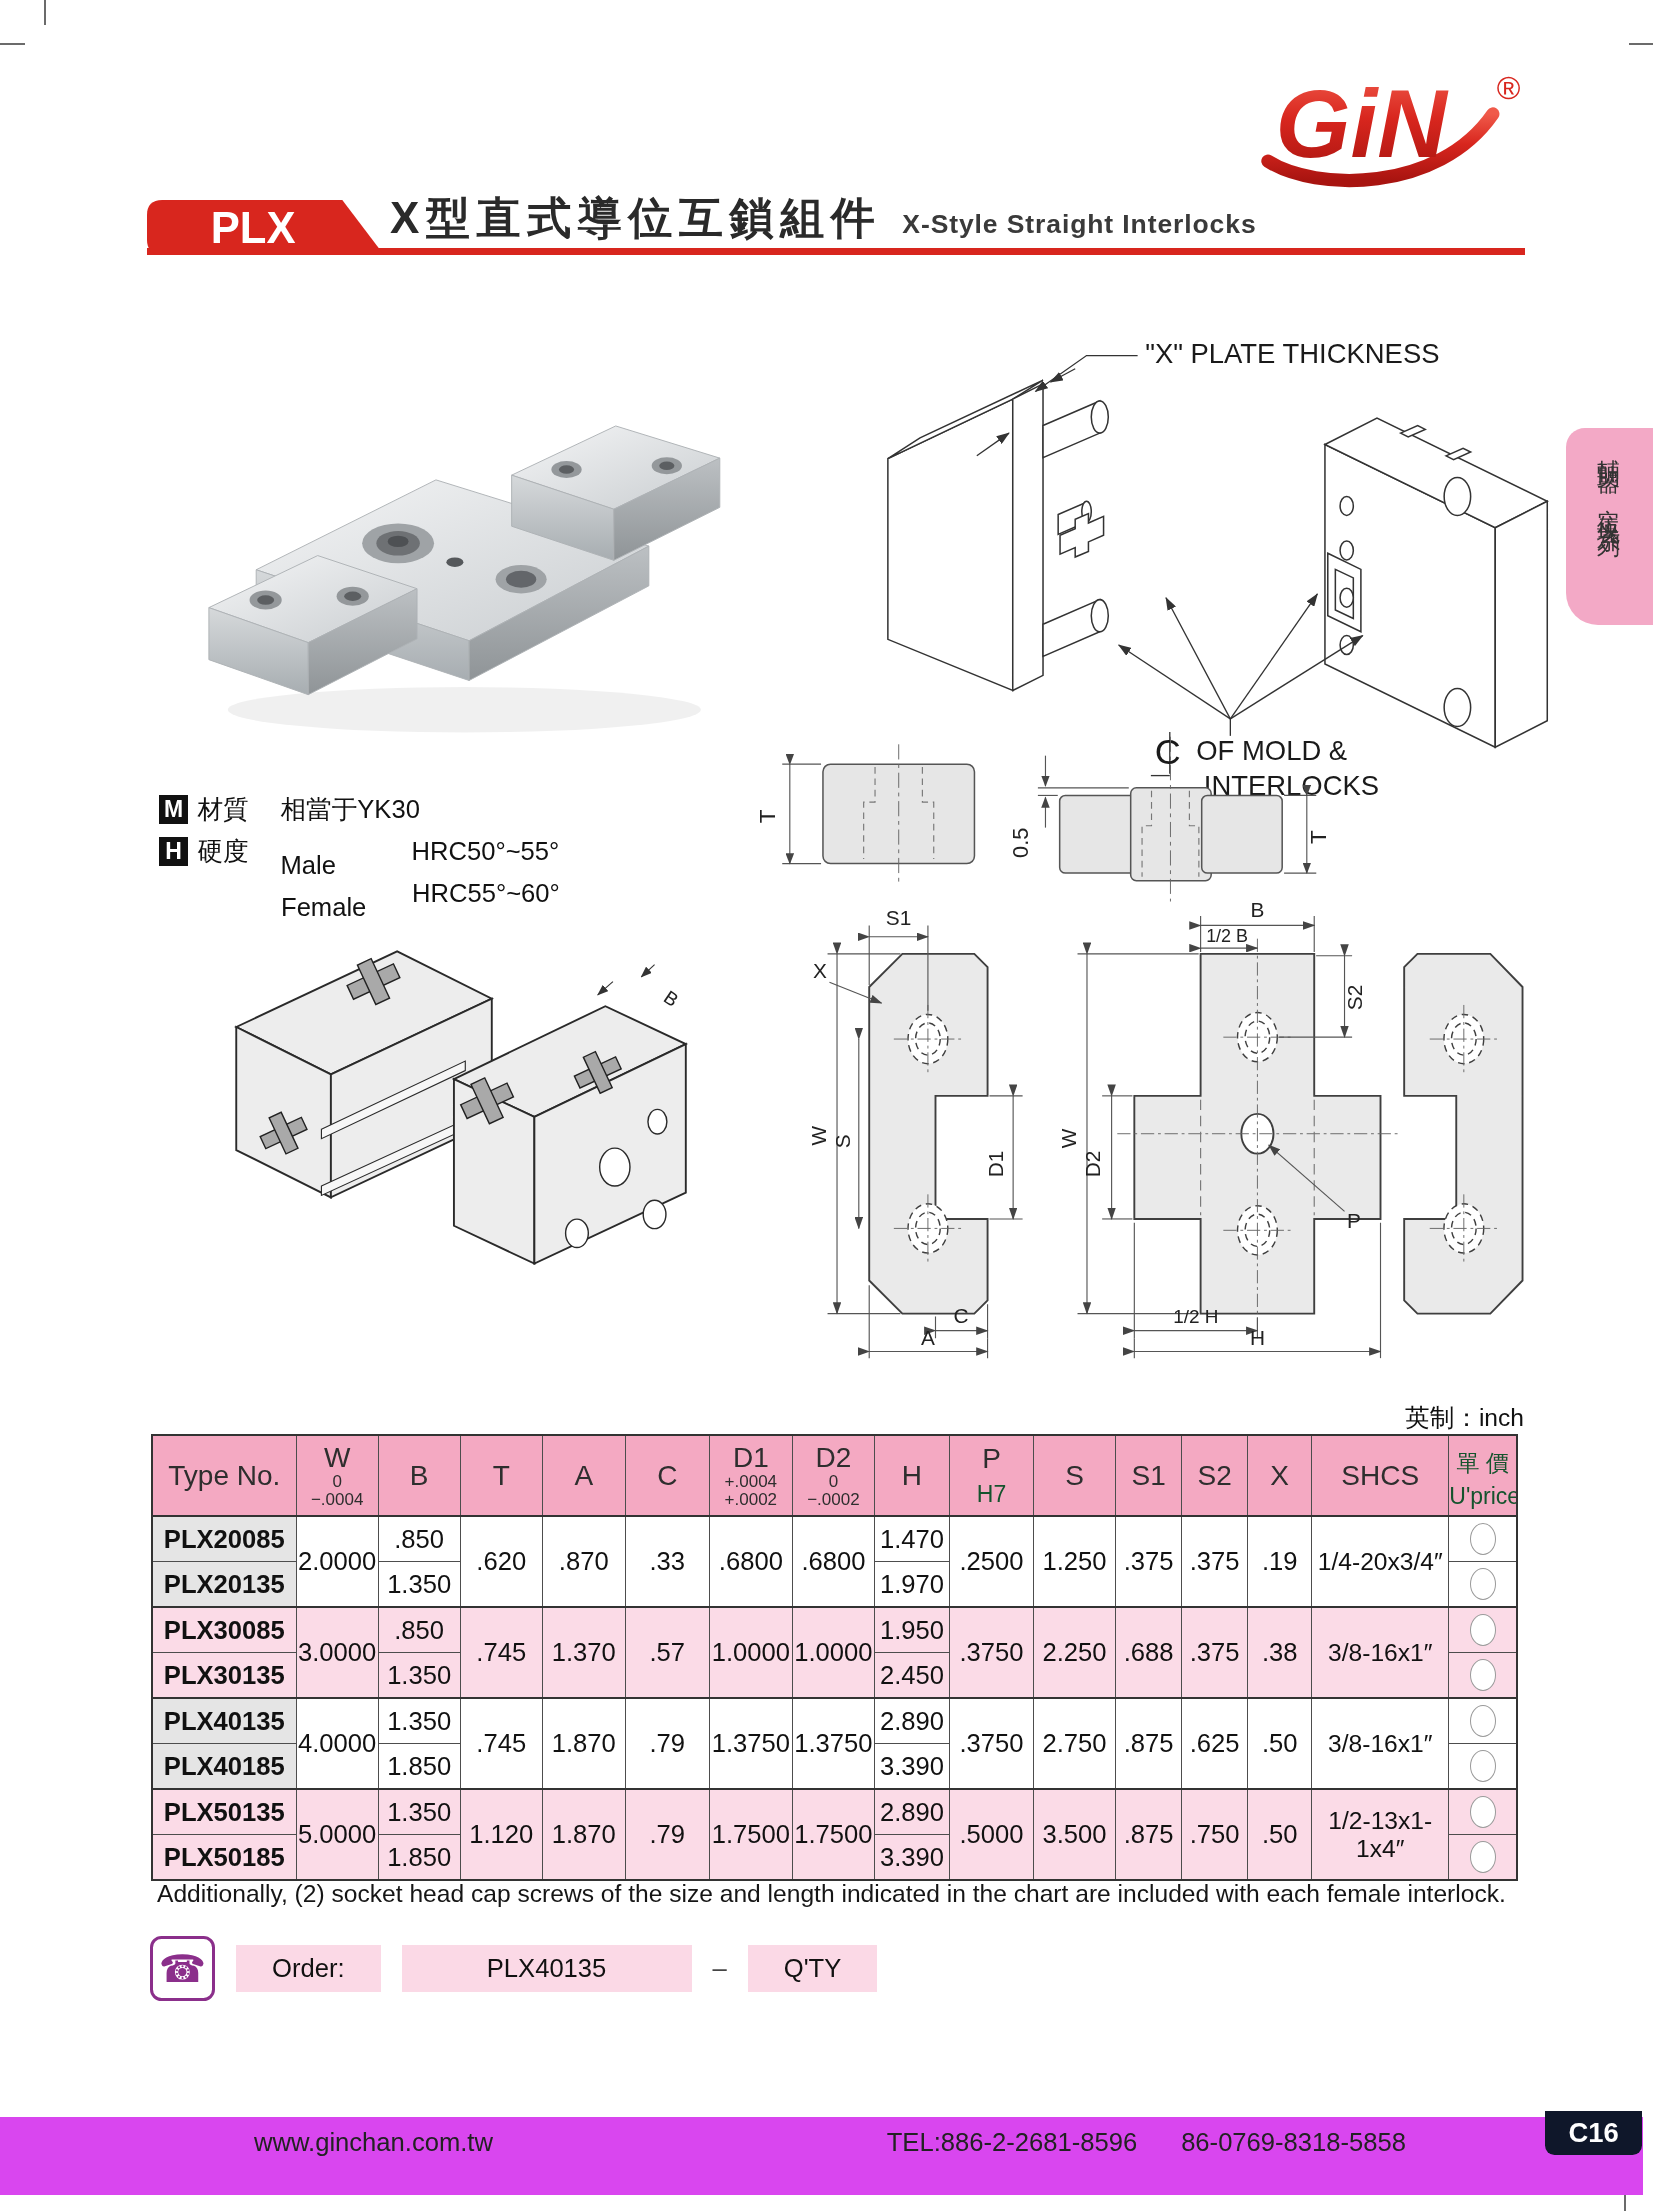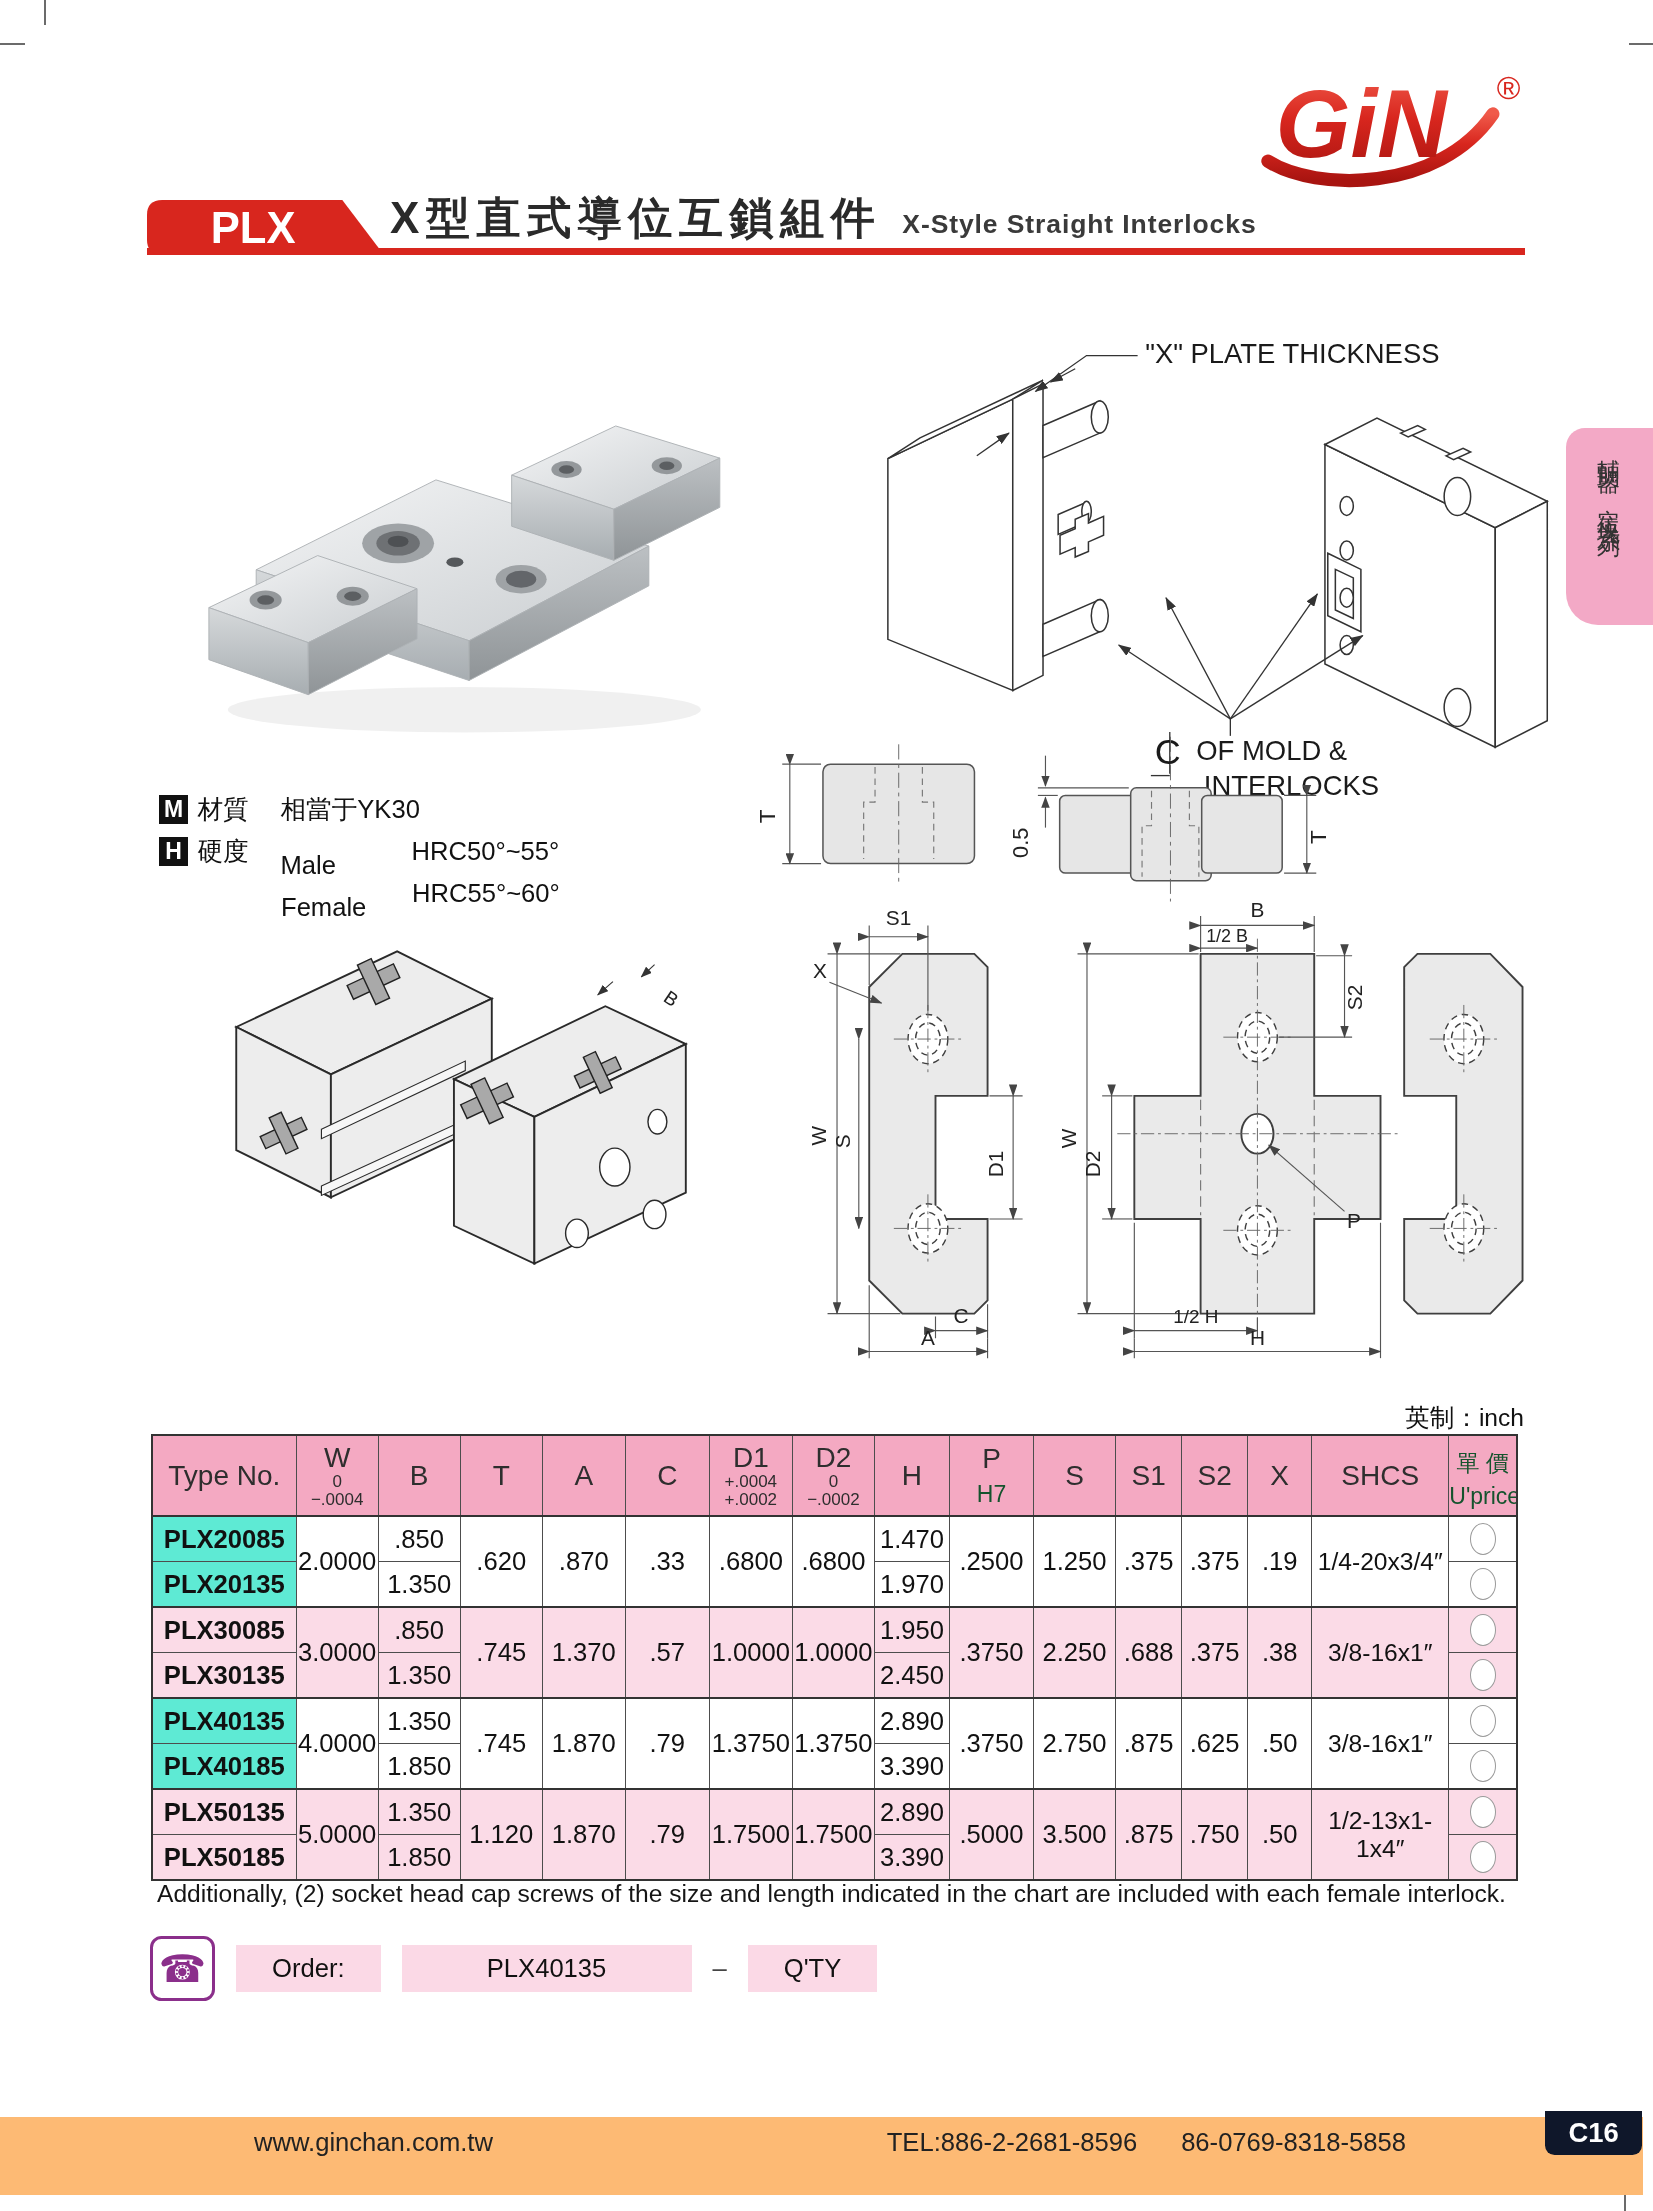"PLX20085" #spec-table tbody td.type { background: #5eead4 -> #e5e5e5 }
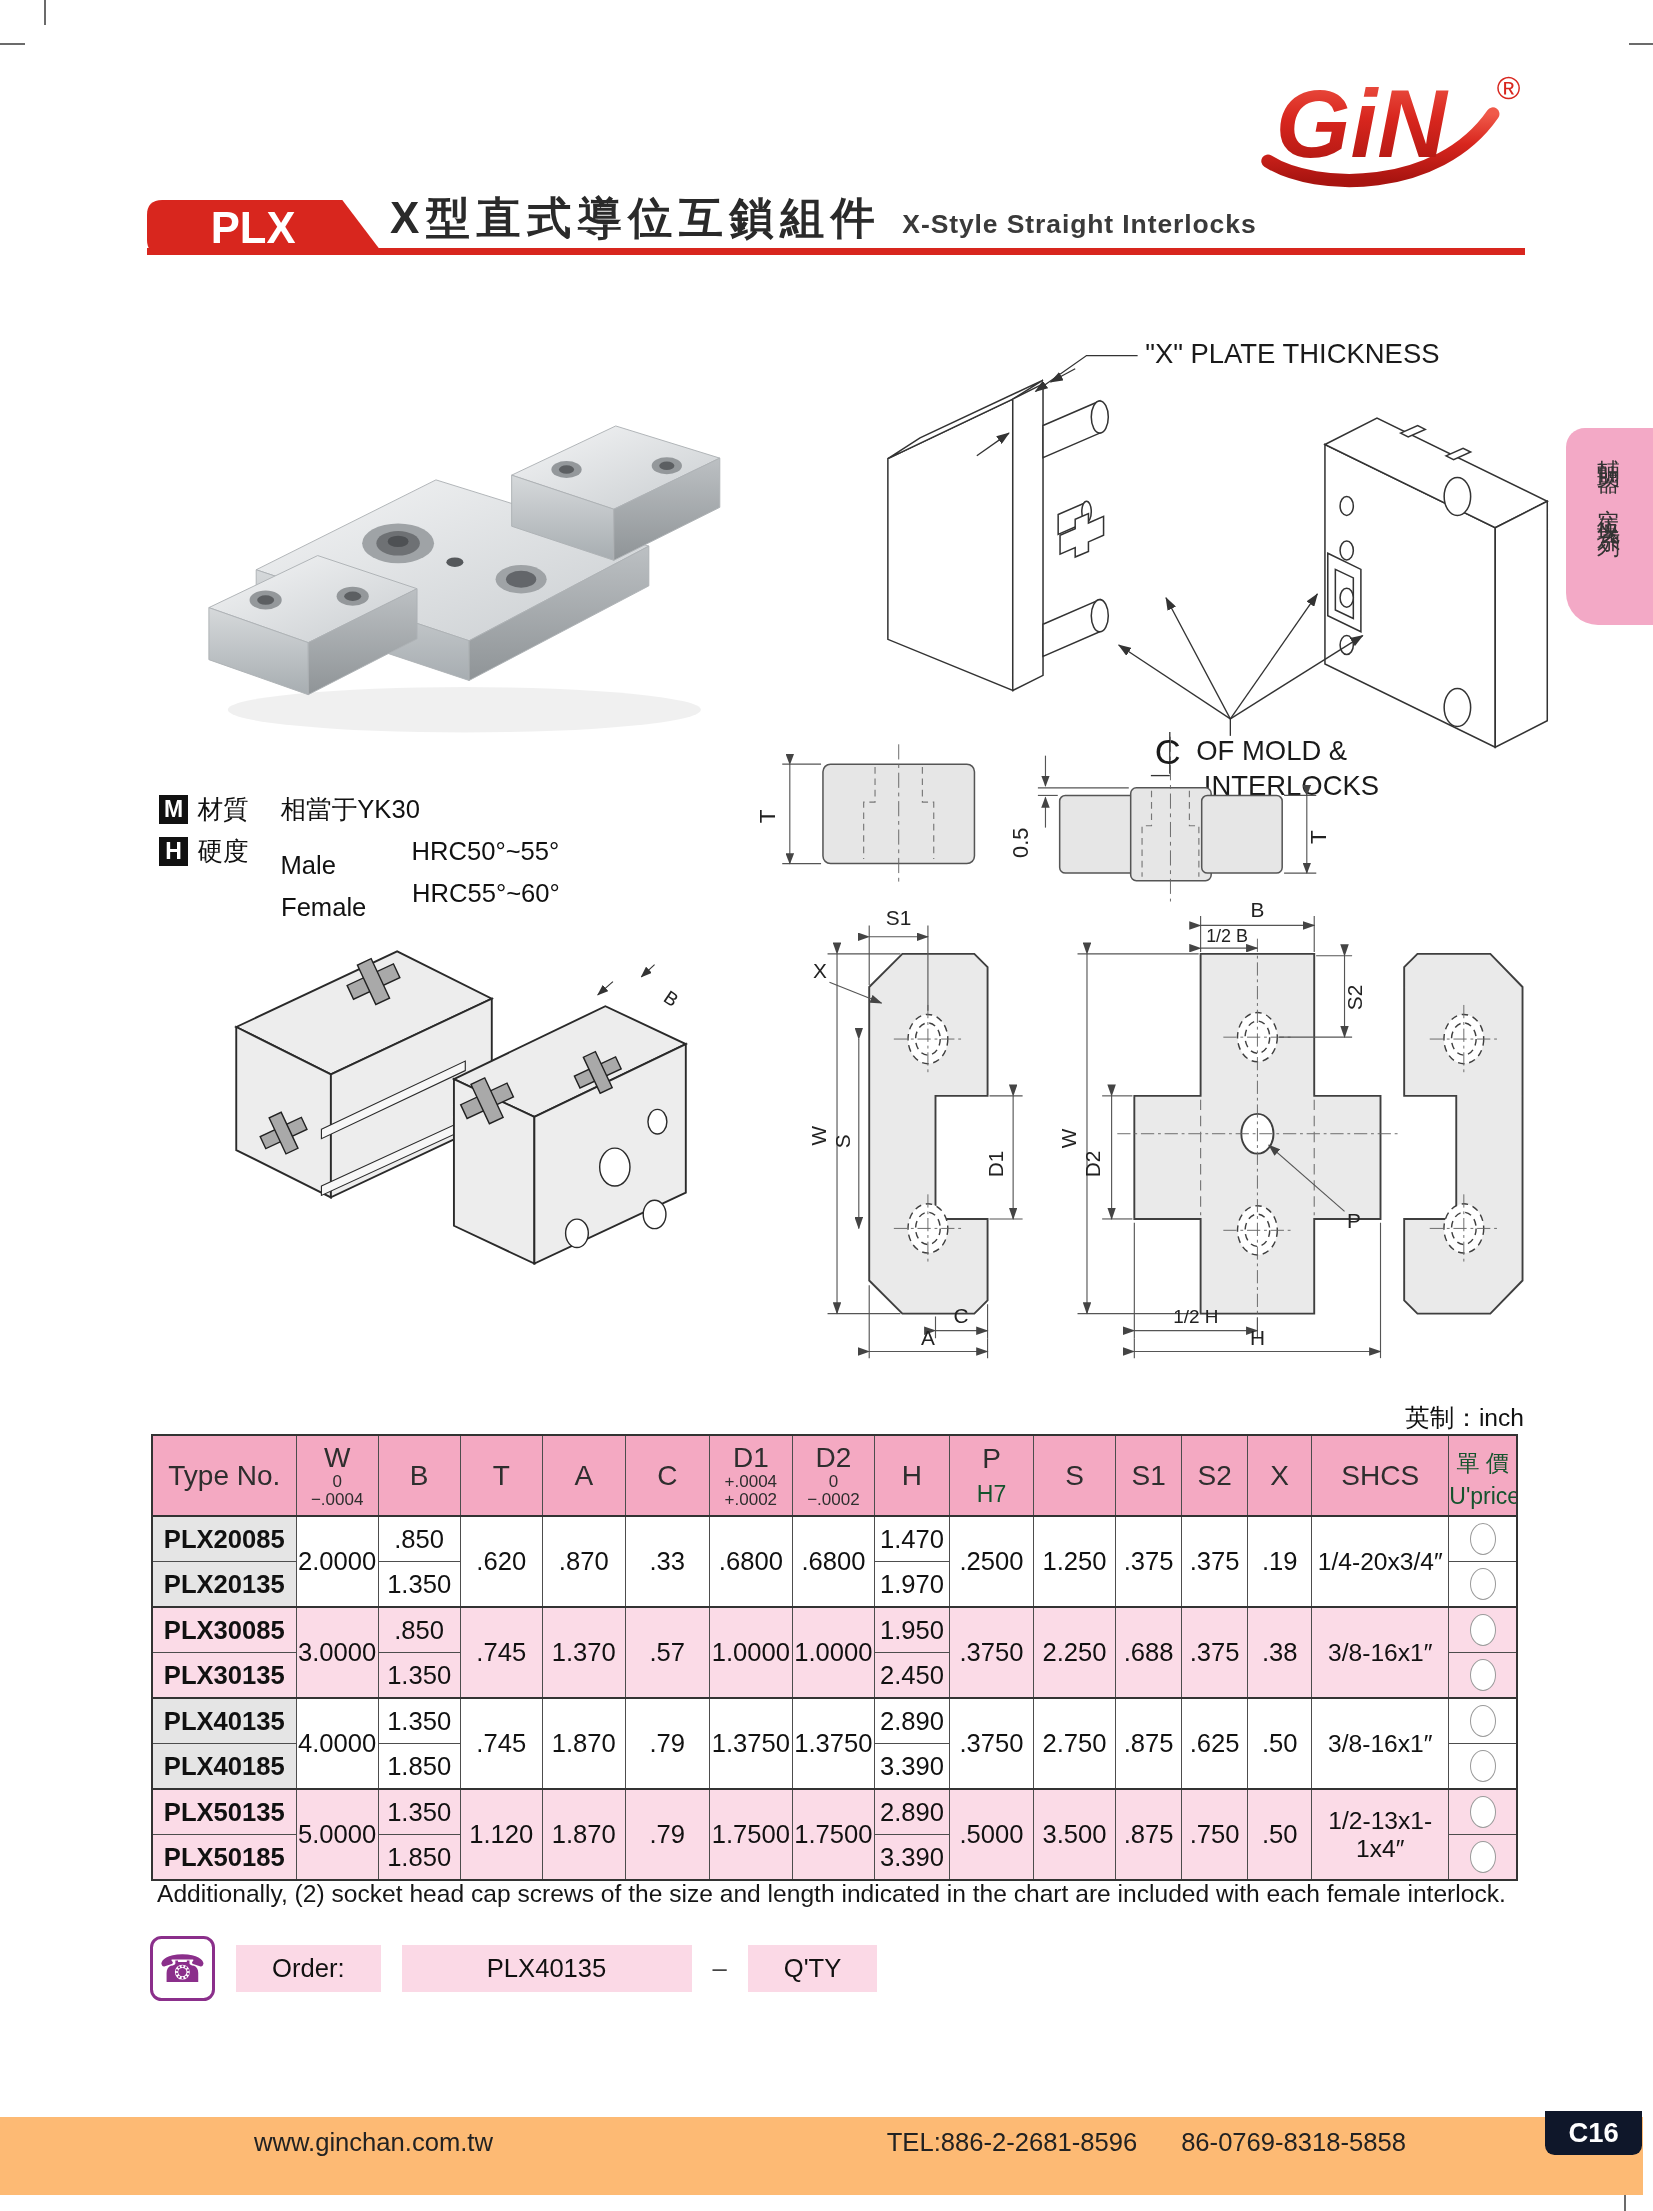"www.ginchan.com.tw" #footer-band { background: #fdba74 -> #d946ef }
